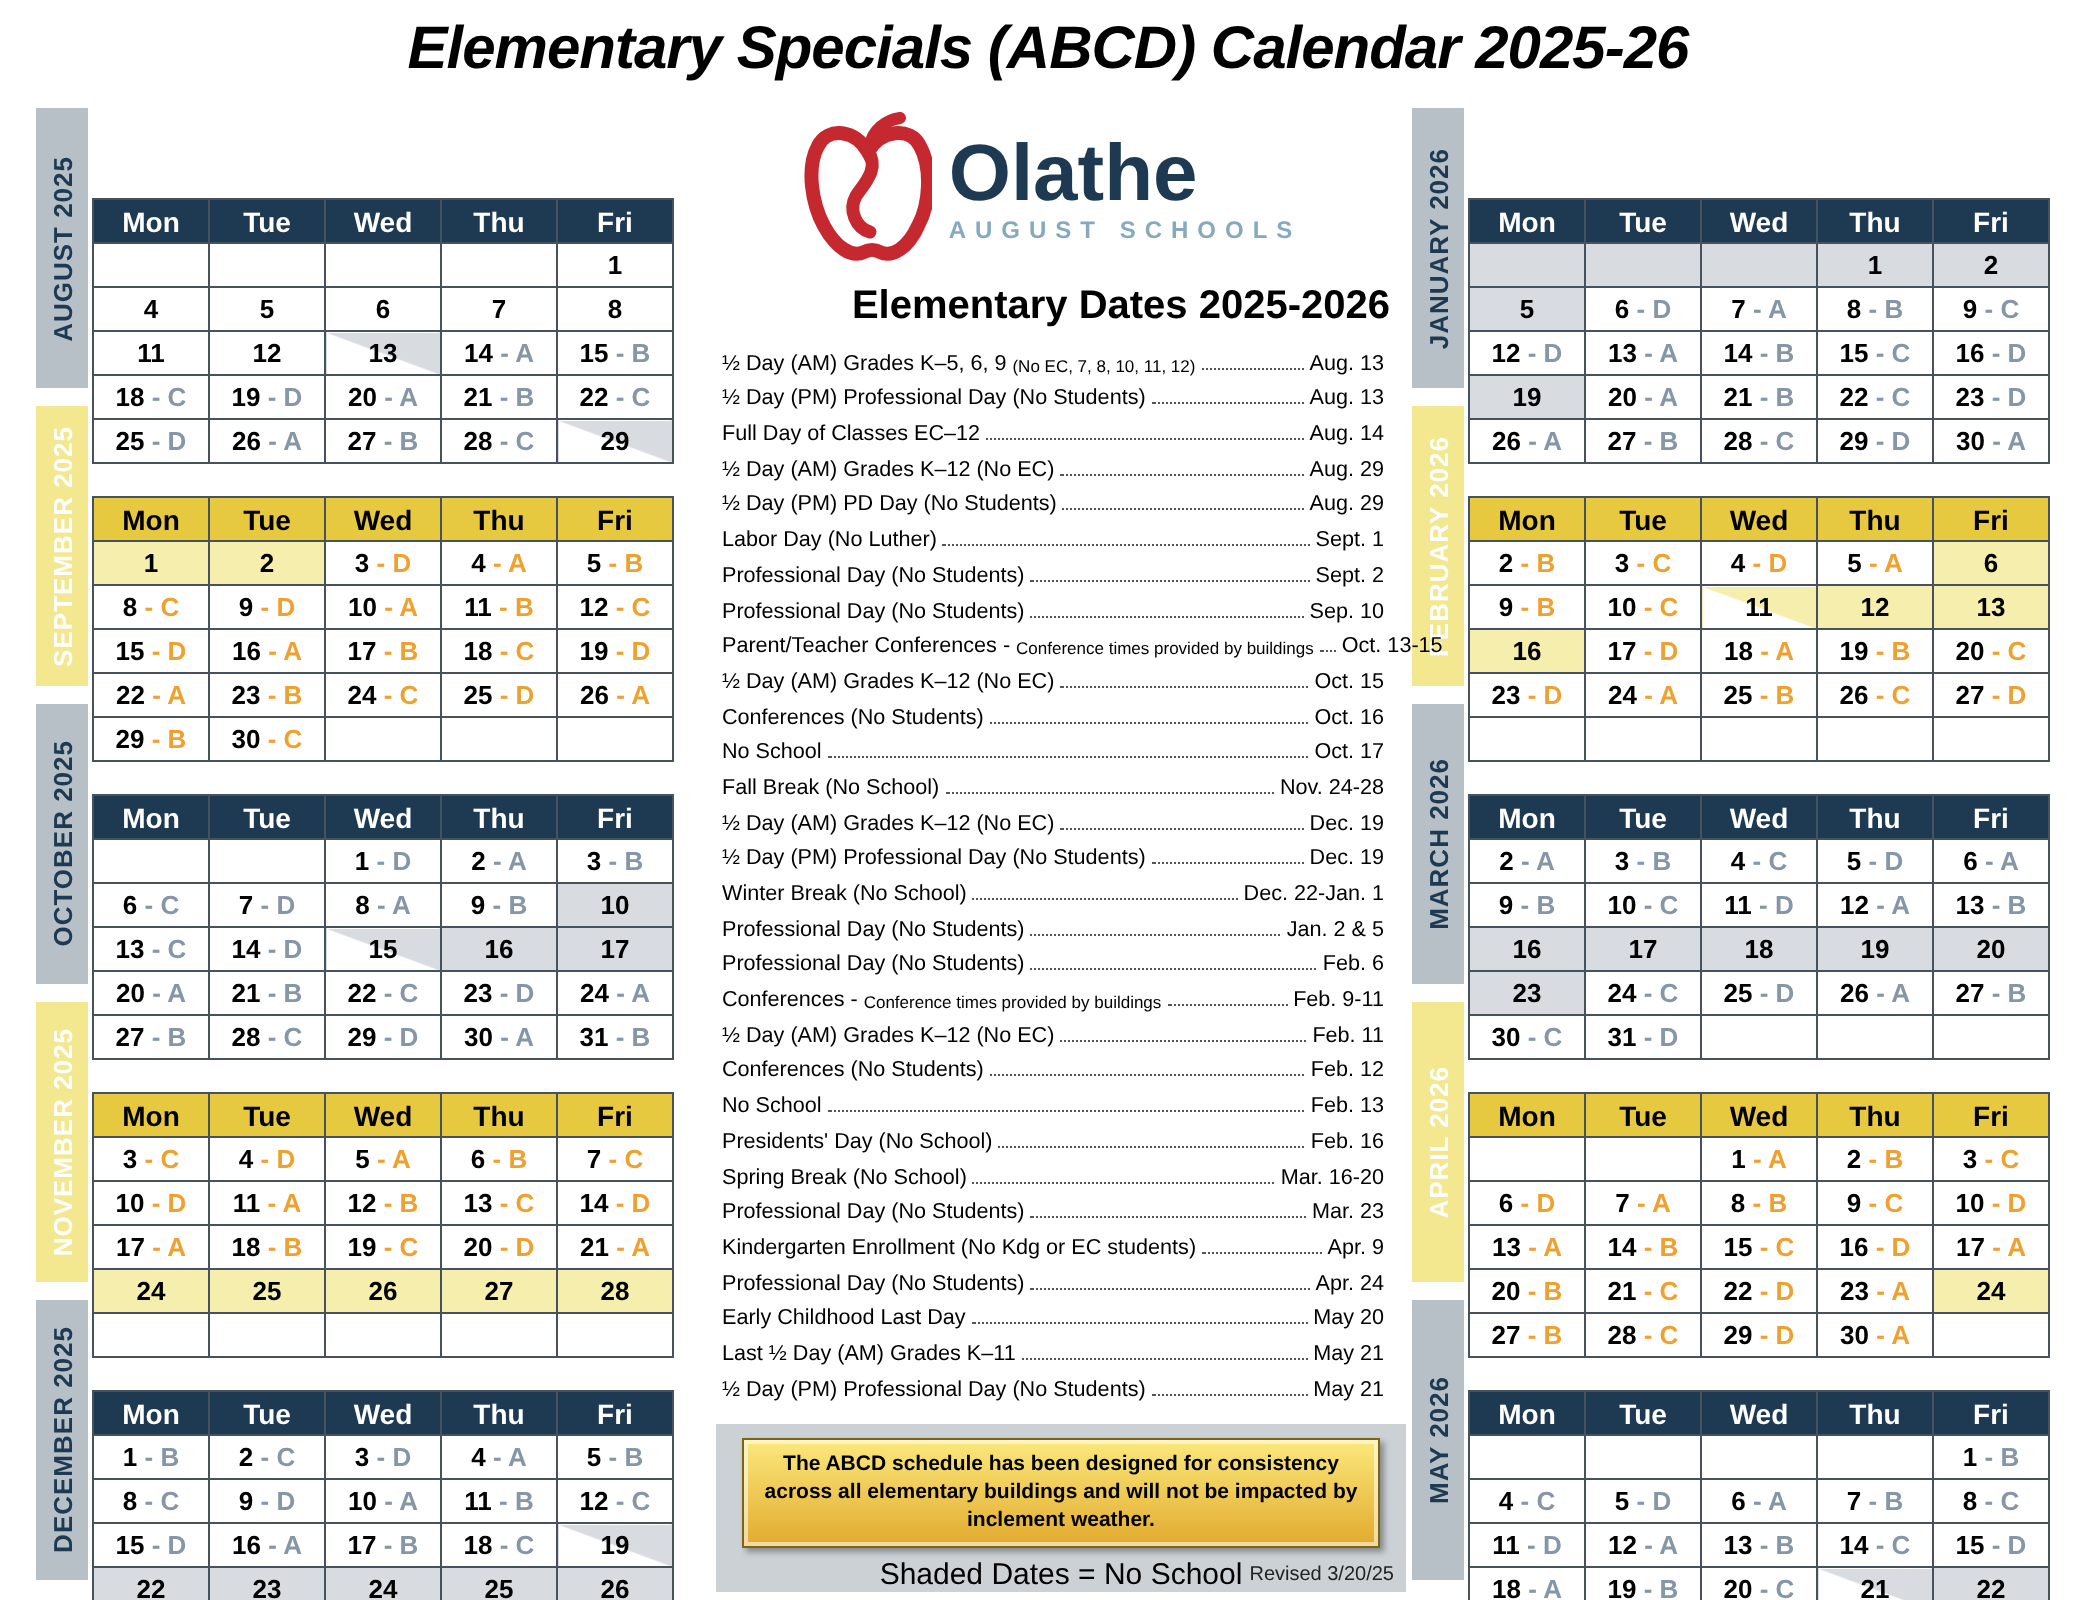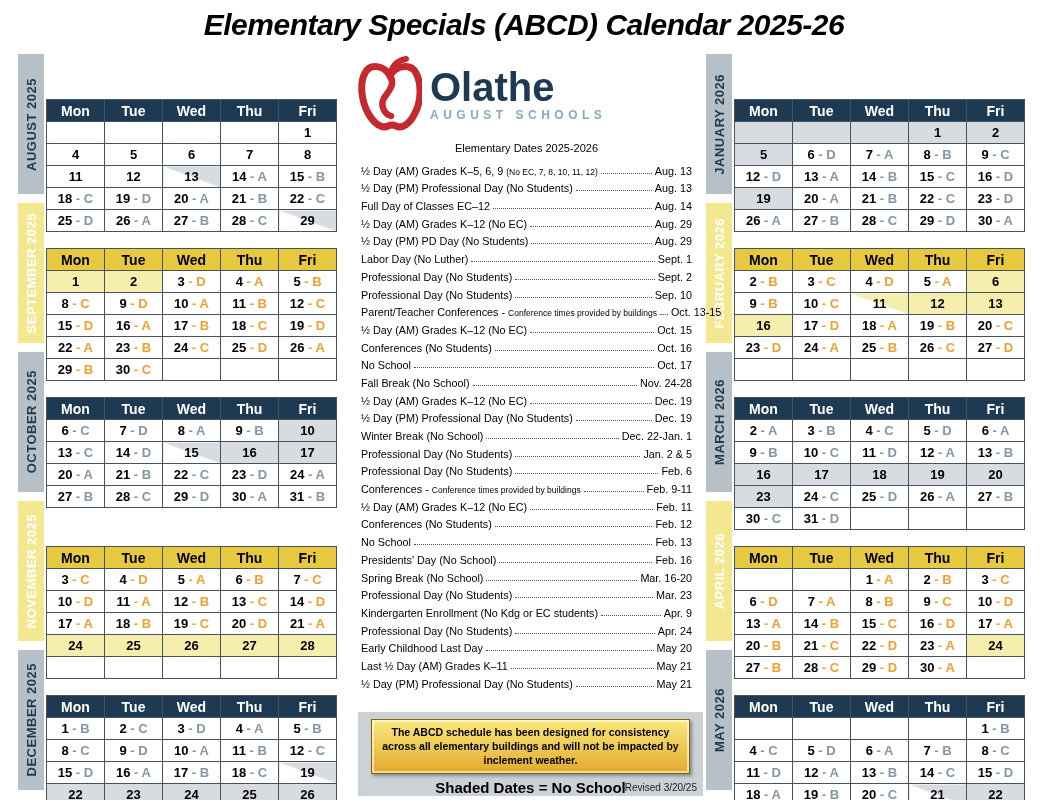"Olathe" .logo-row { justify-content: none -> center }
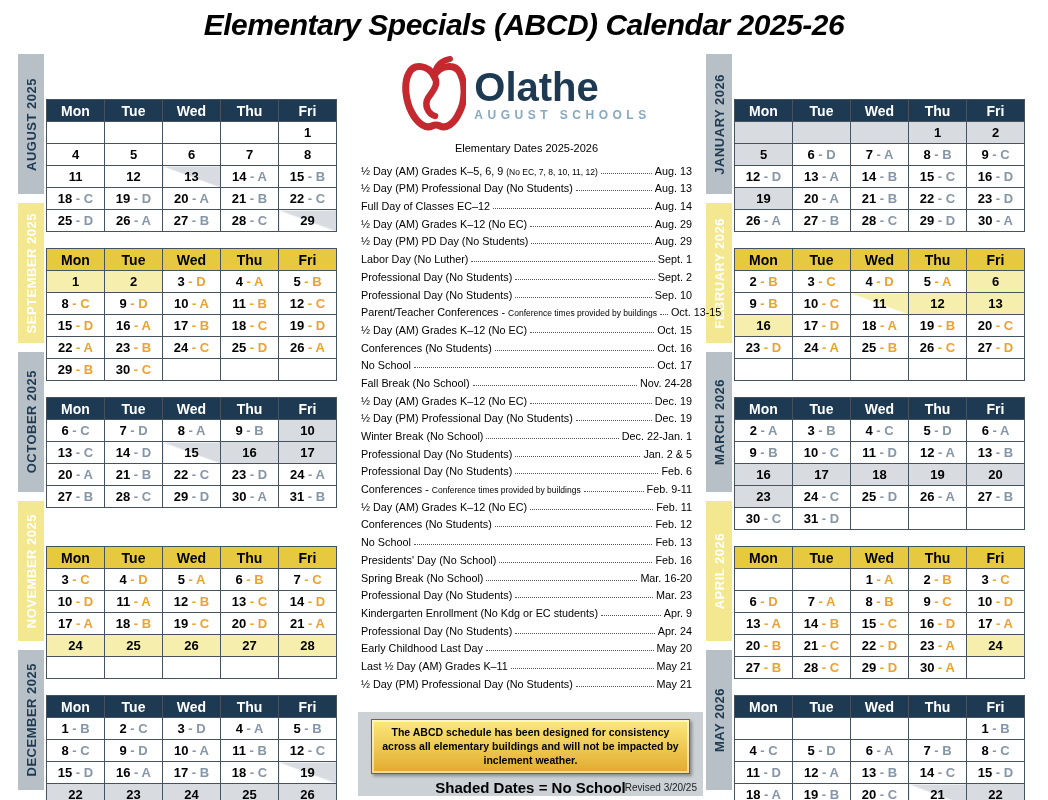"Elementary Dates 2025-2026" .dates-heading { font-size: 11px -> 20px; font-weight: normal -> bold; text-align: center -> right }
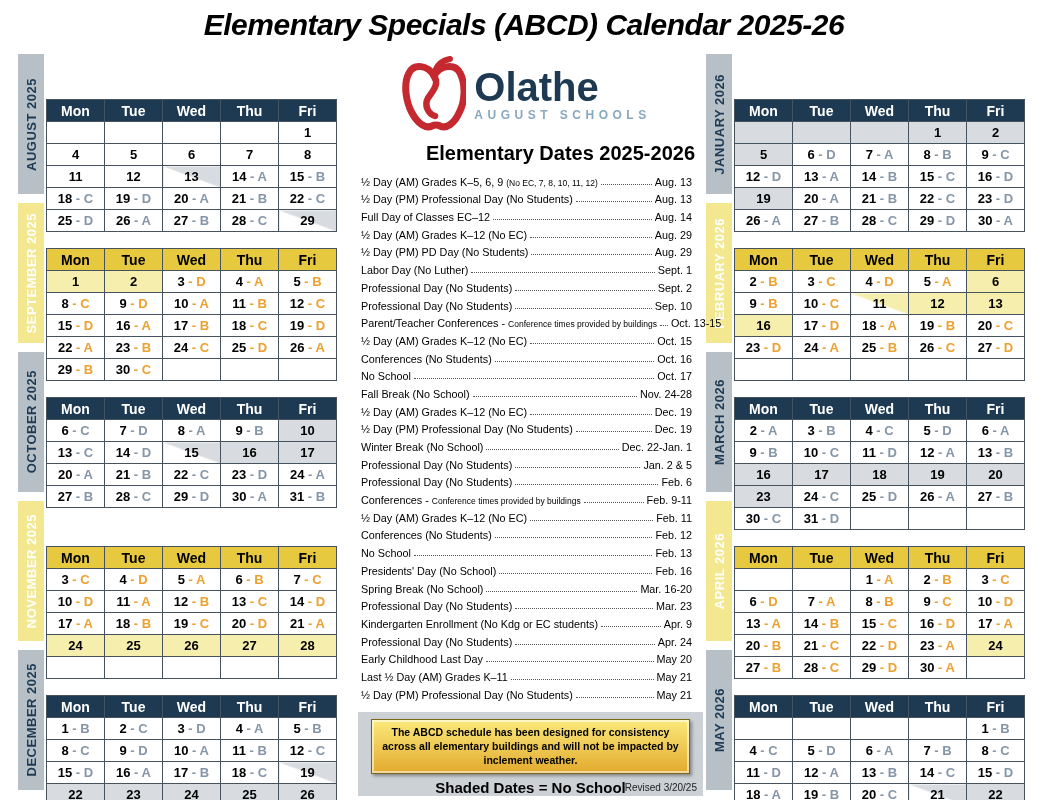"1 - D" tr { html: none -> <tr> <td></td> <td></td> <td><span>1</span><span> - D</span></td> <td><span>2</span><span> - A</span></td> <td><span>3</span><span> - B</span></td> </tr> }
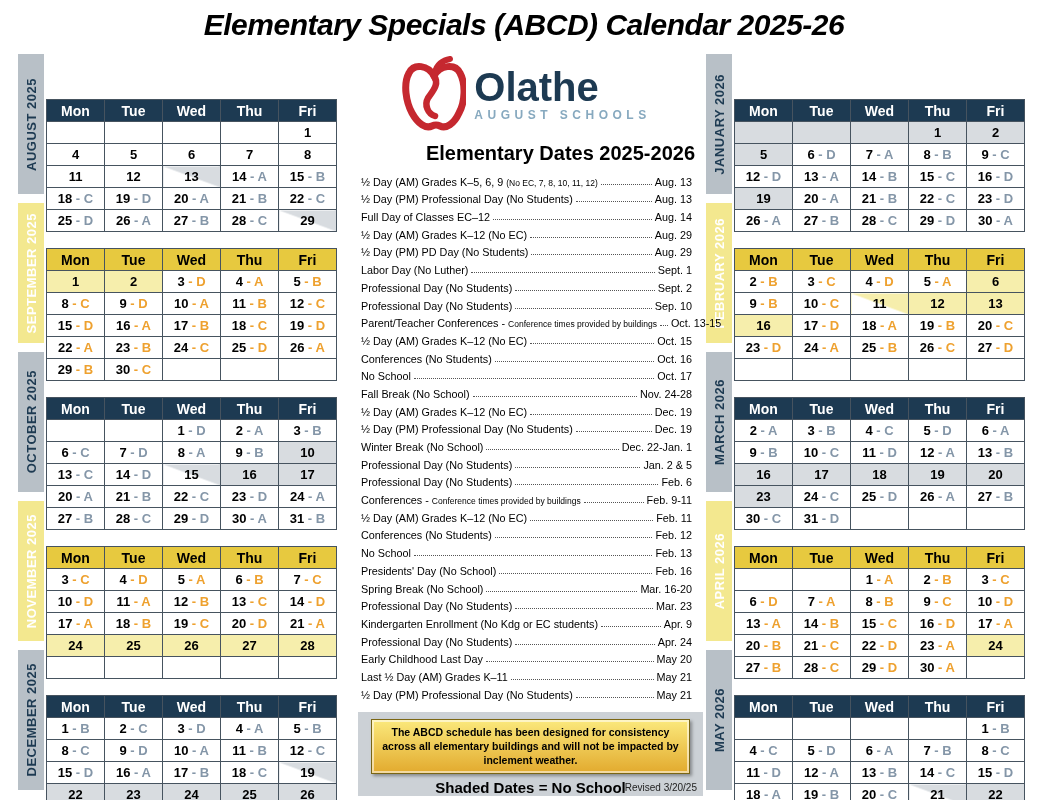"Shaded Dates = No School" .legend { font-weight: bold -> normal }
